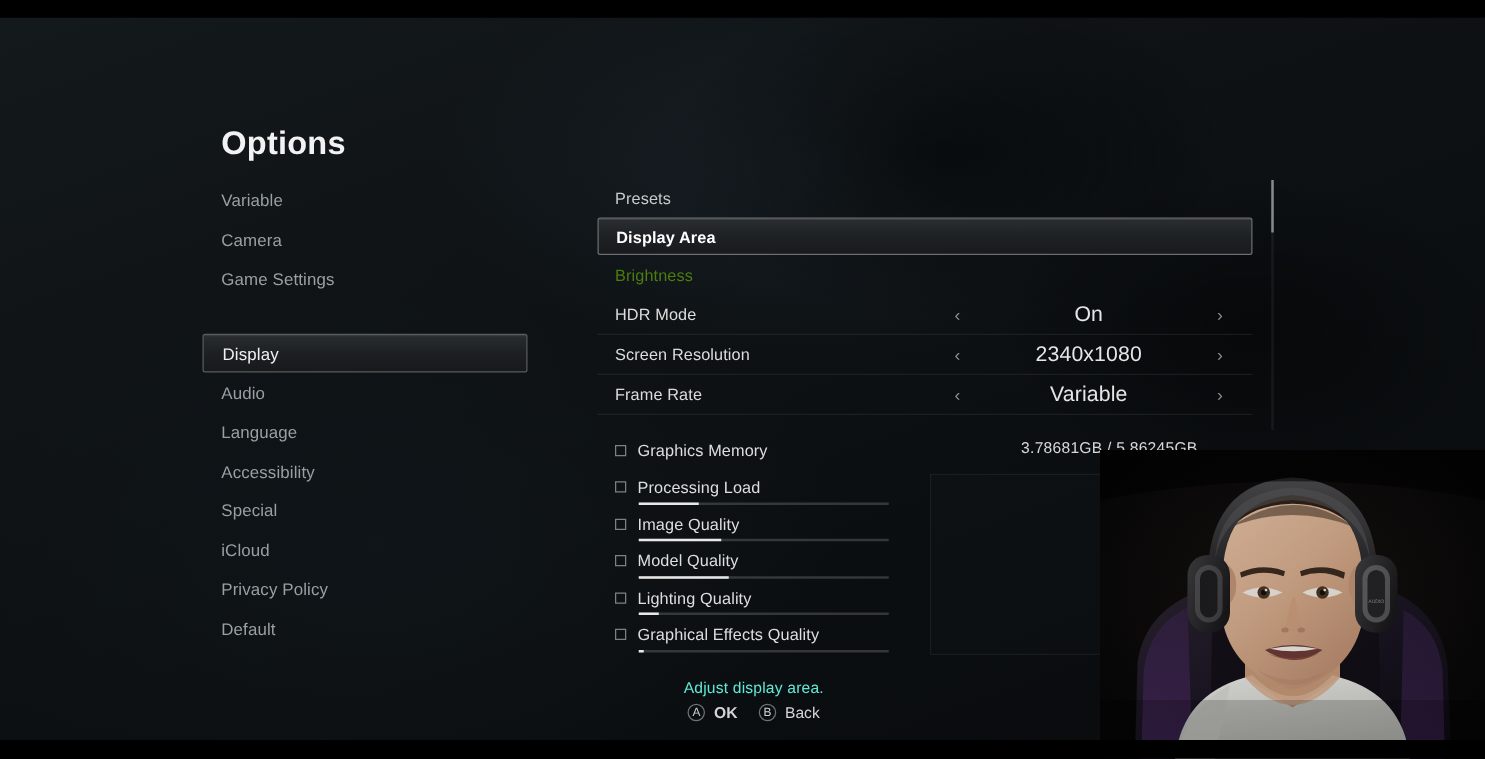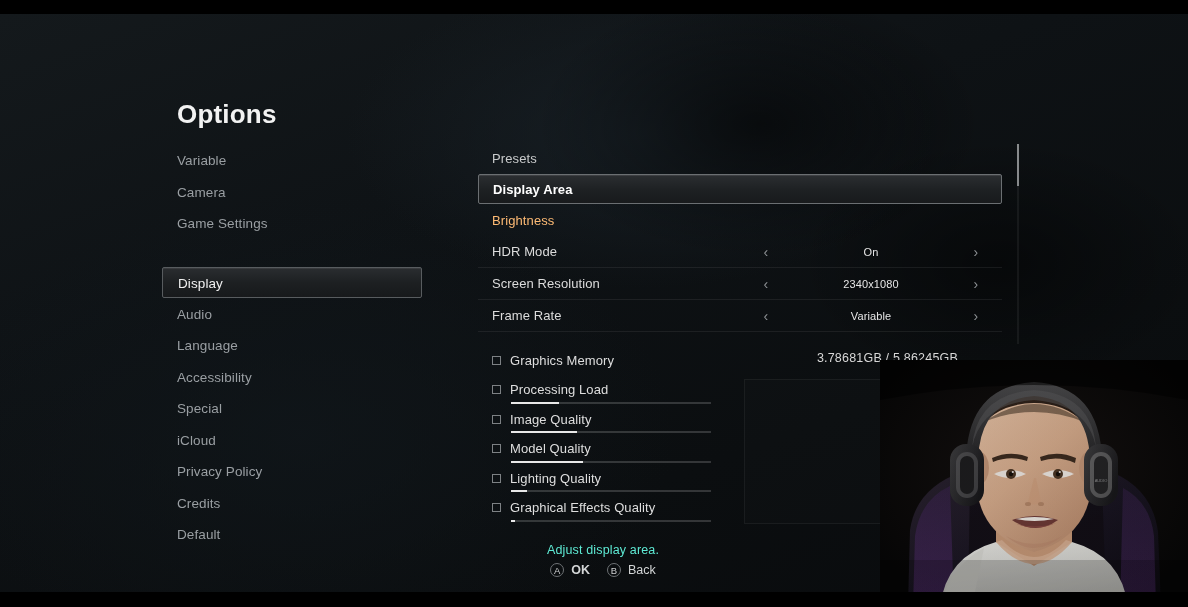"Brightness" .srow.disabled { color: #fdba74 -> #4d7c0f }
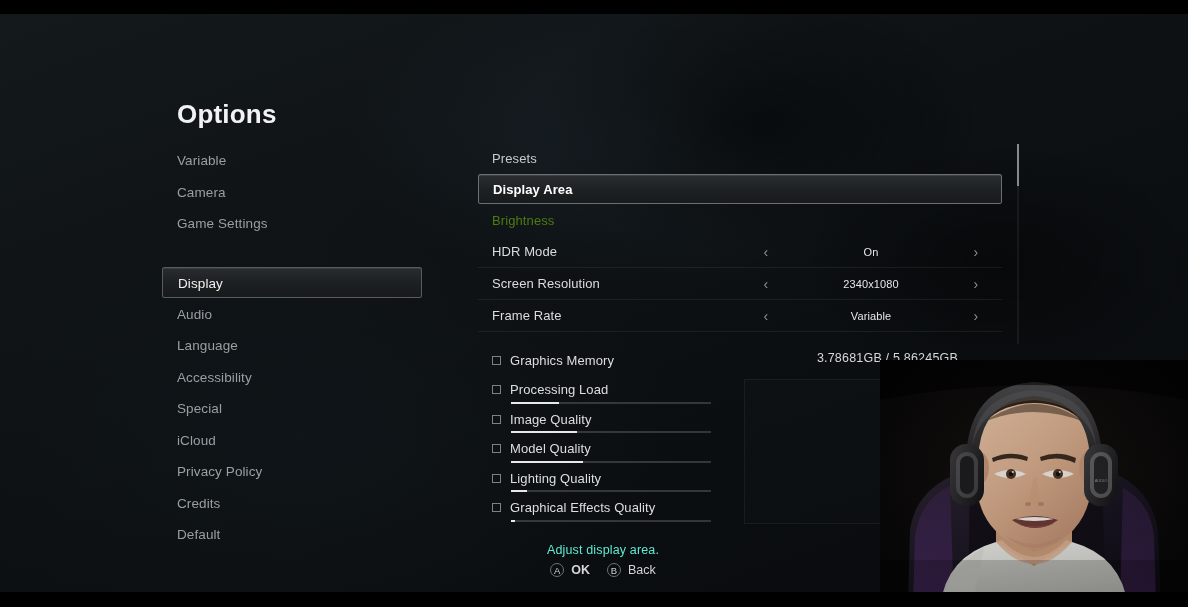"On" .sval { font-size: 11px -> 17px }
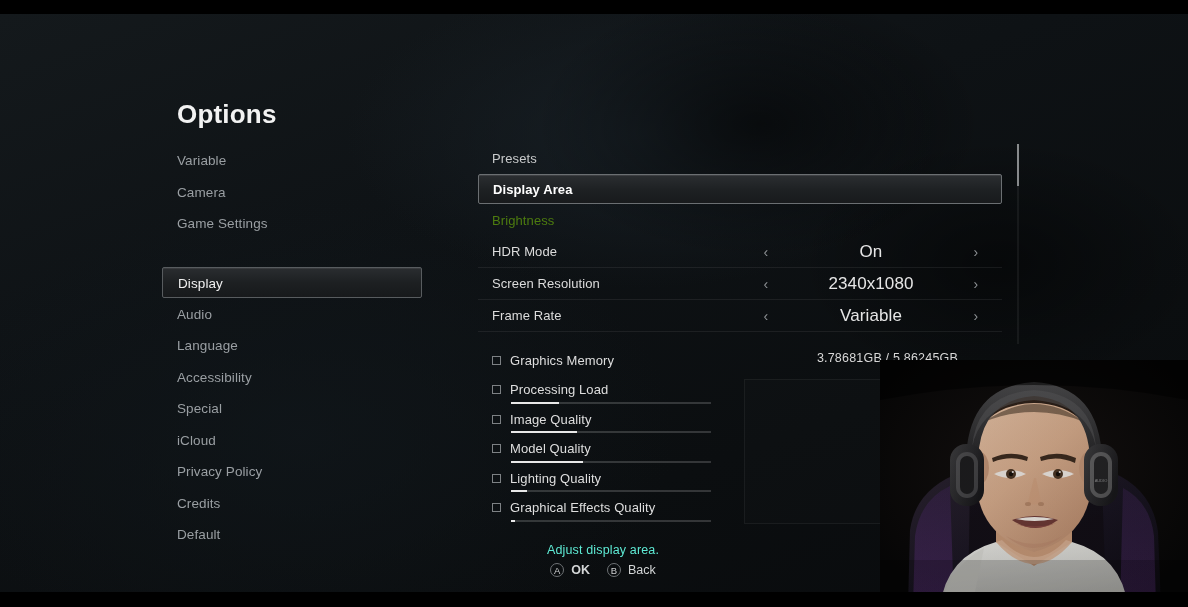"Credits" div.side-item { html: <div><span>Credits</span></div> -> none }
